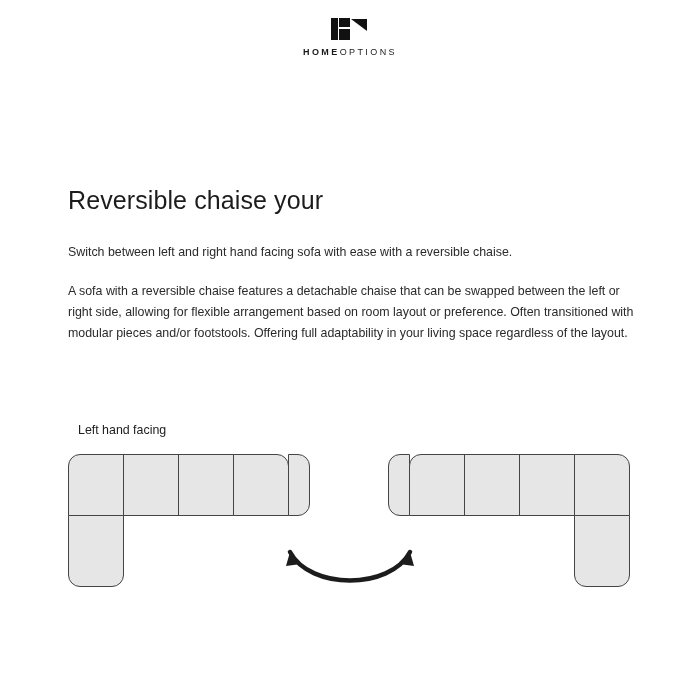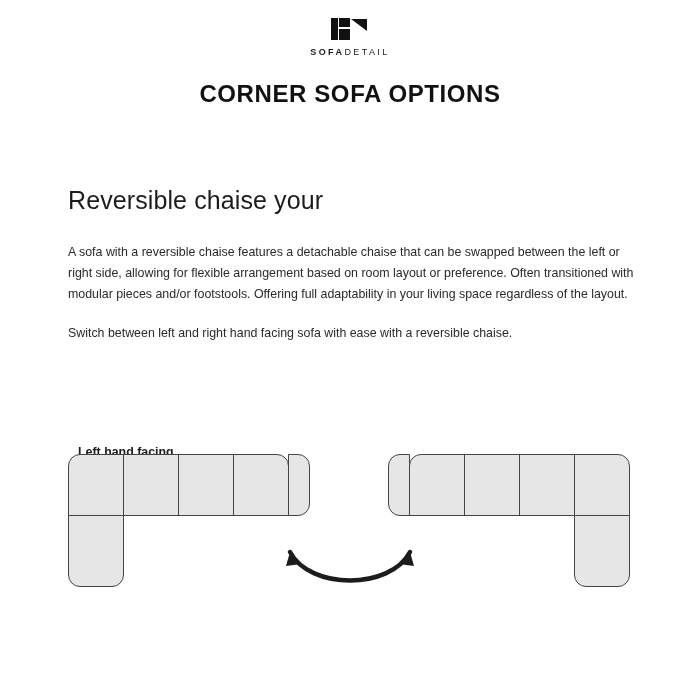"SOFA" span.bold { text: SOFA -> HOME }
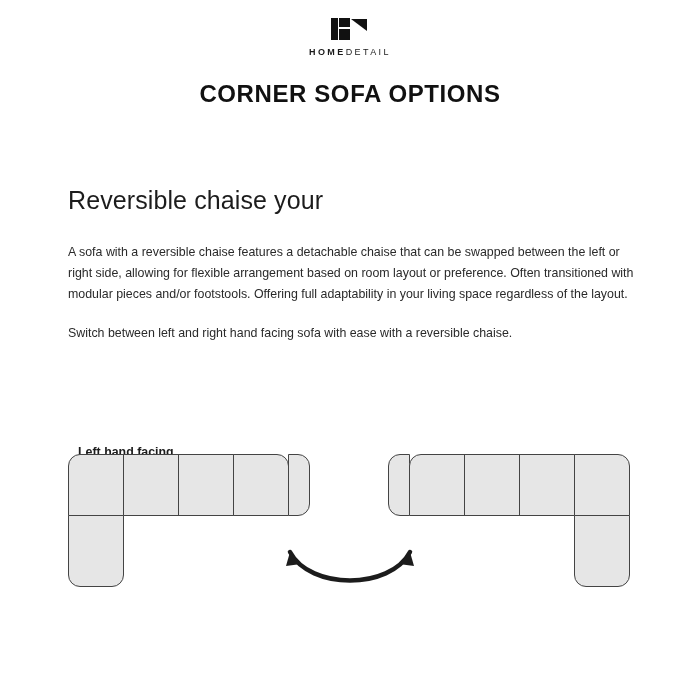"DETAIL" span { text: DETAIL -> OPTIONS }
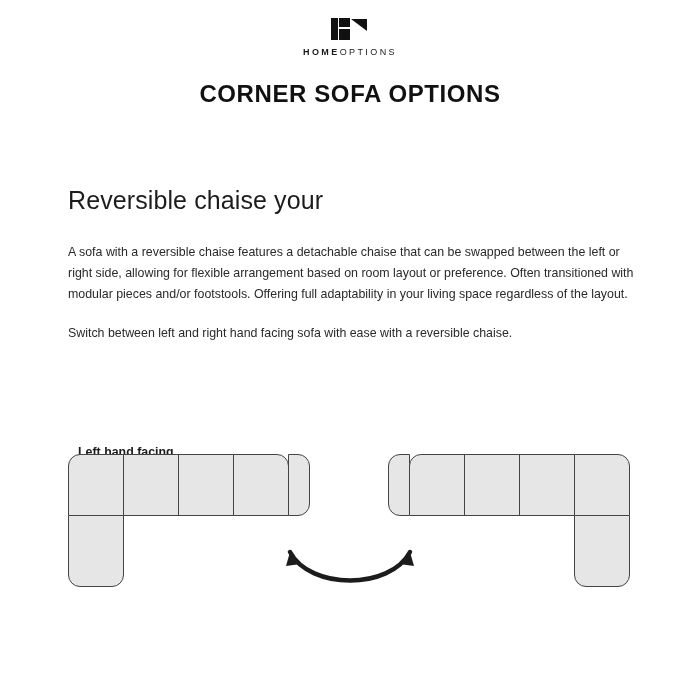"CORNER SOFA OPTIONS" div.main-title { html: <div>CORNER SOFA OPTIONS</div> -> none }
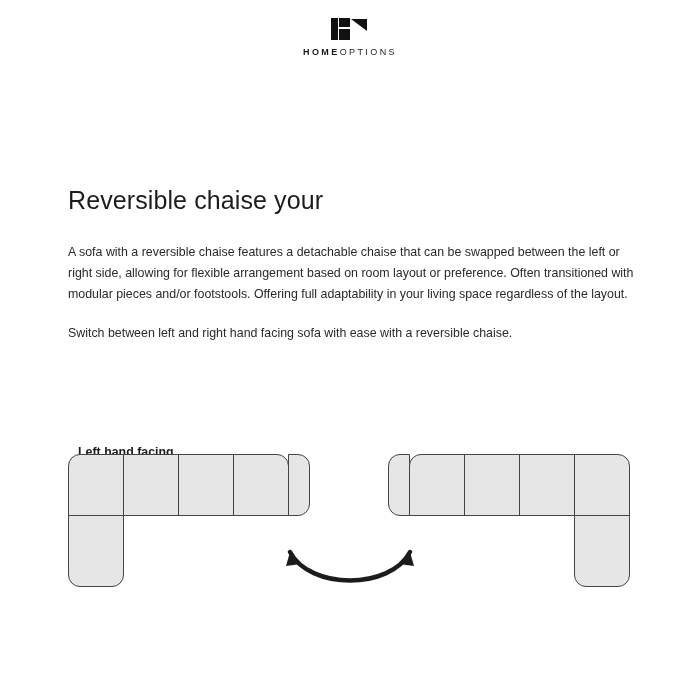"A sofa with a reversible" p { order: before "Switch between left and right" -> after "Switch between left and right" }
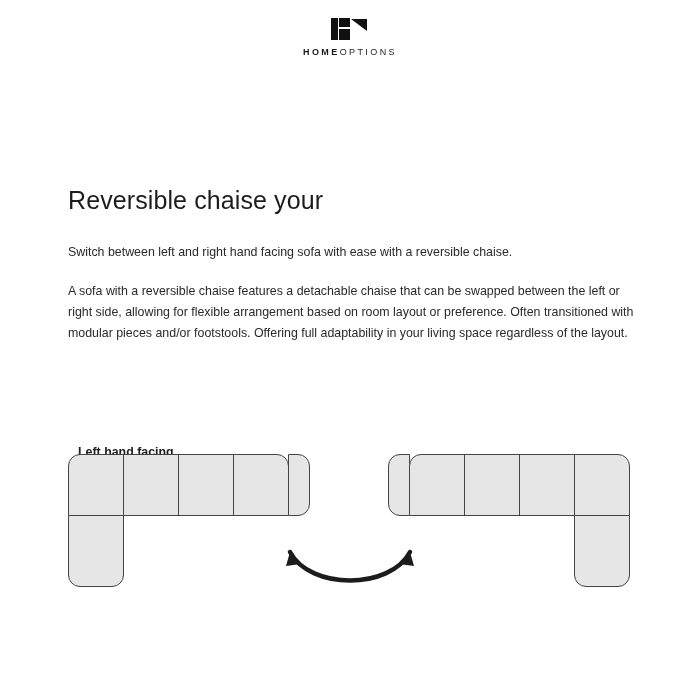"Left hand facing" .label-left { font-weight: bold -> none; top: 25px -> 3px }
